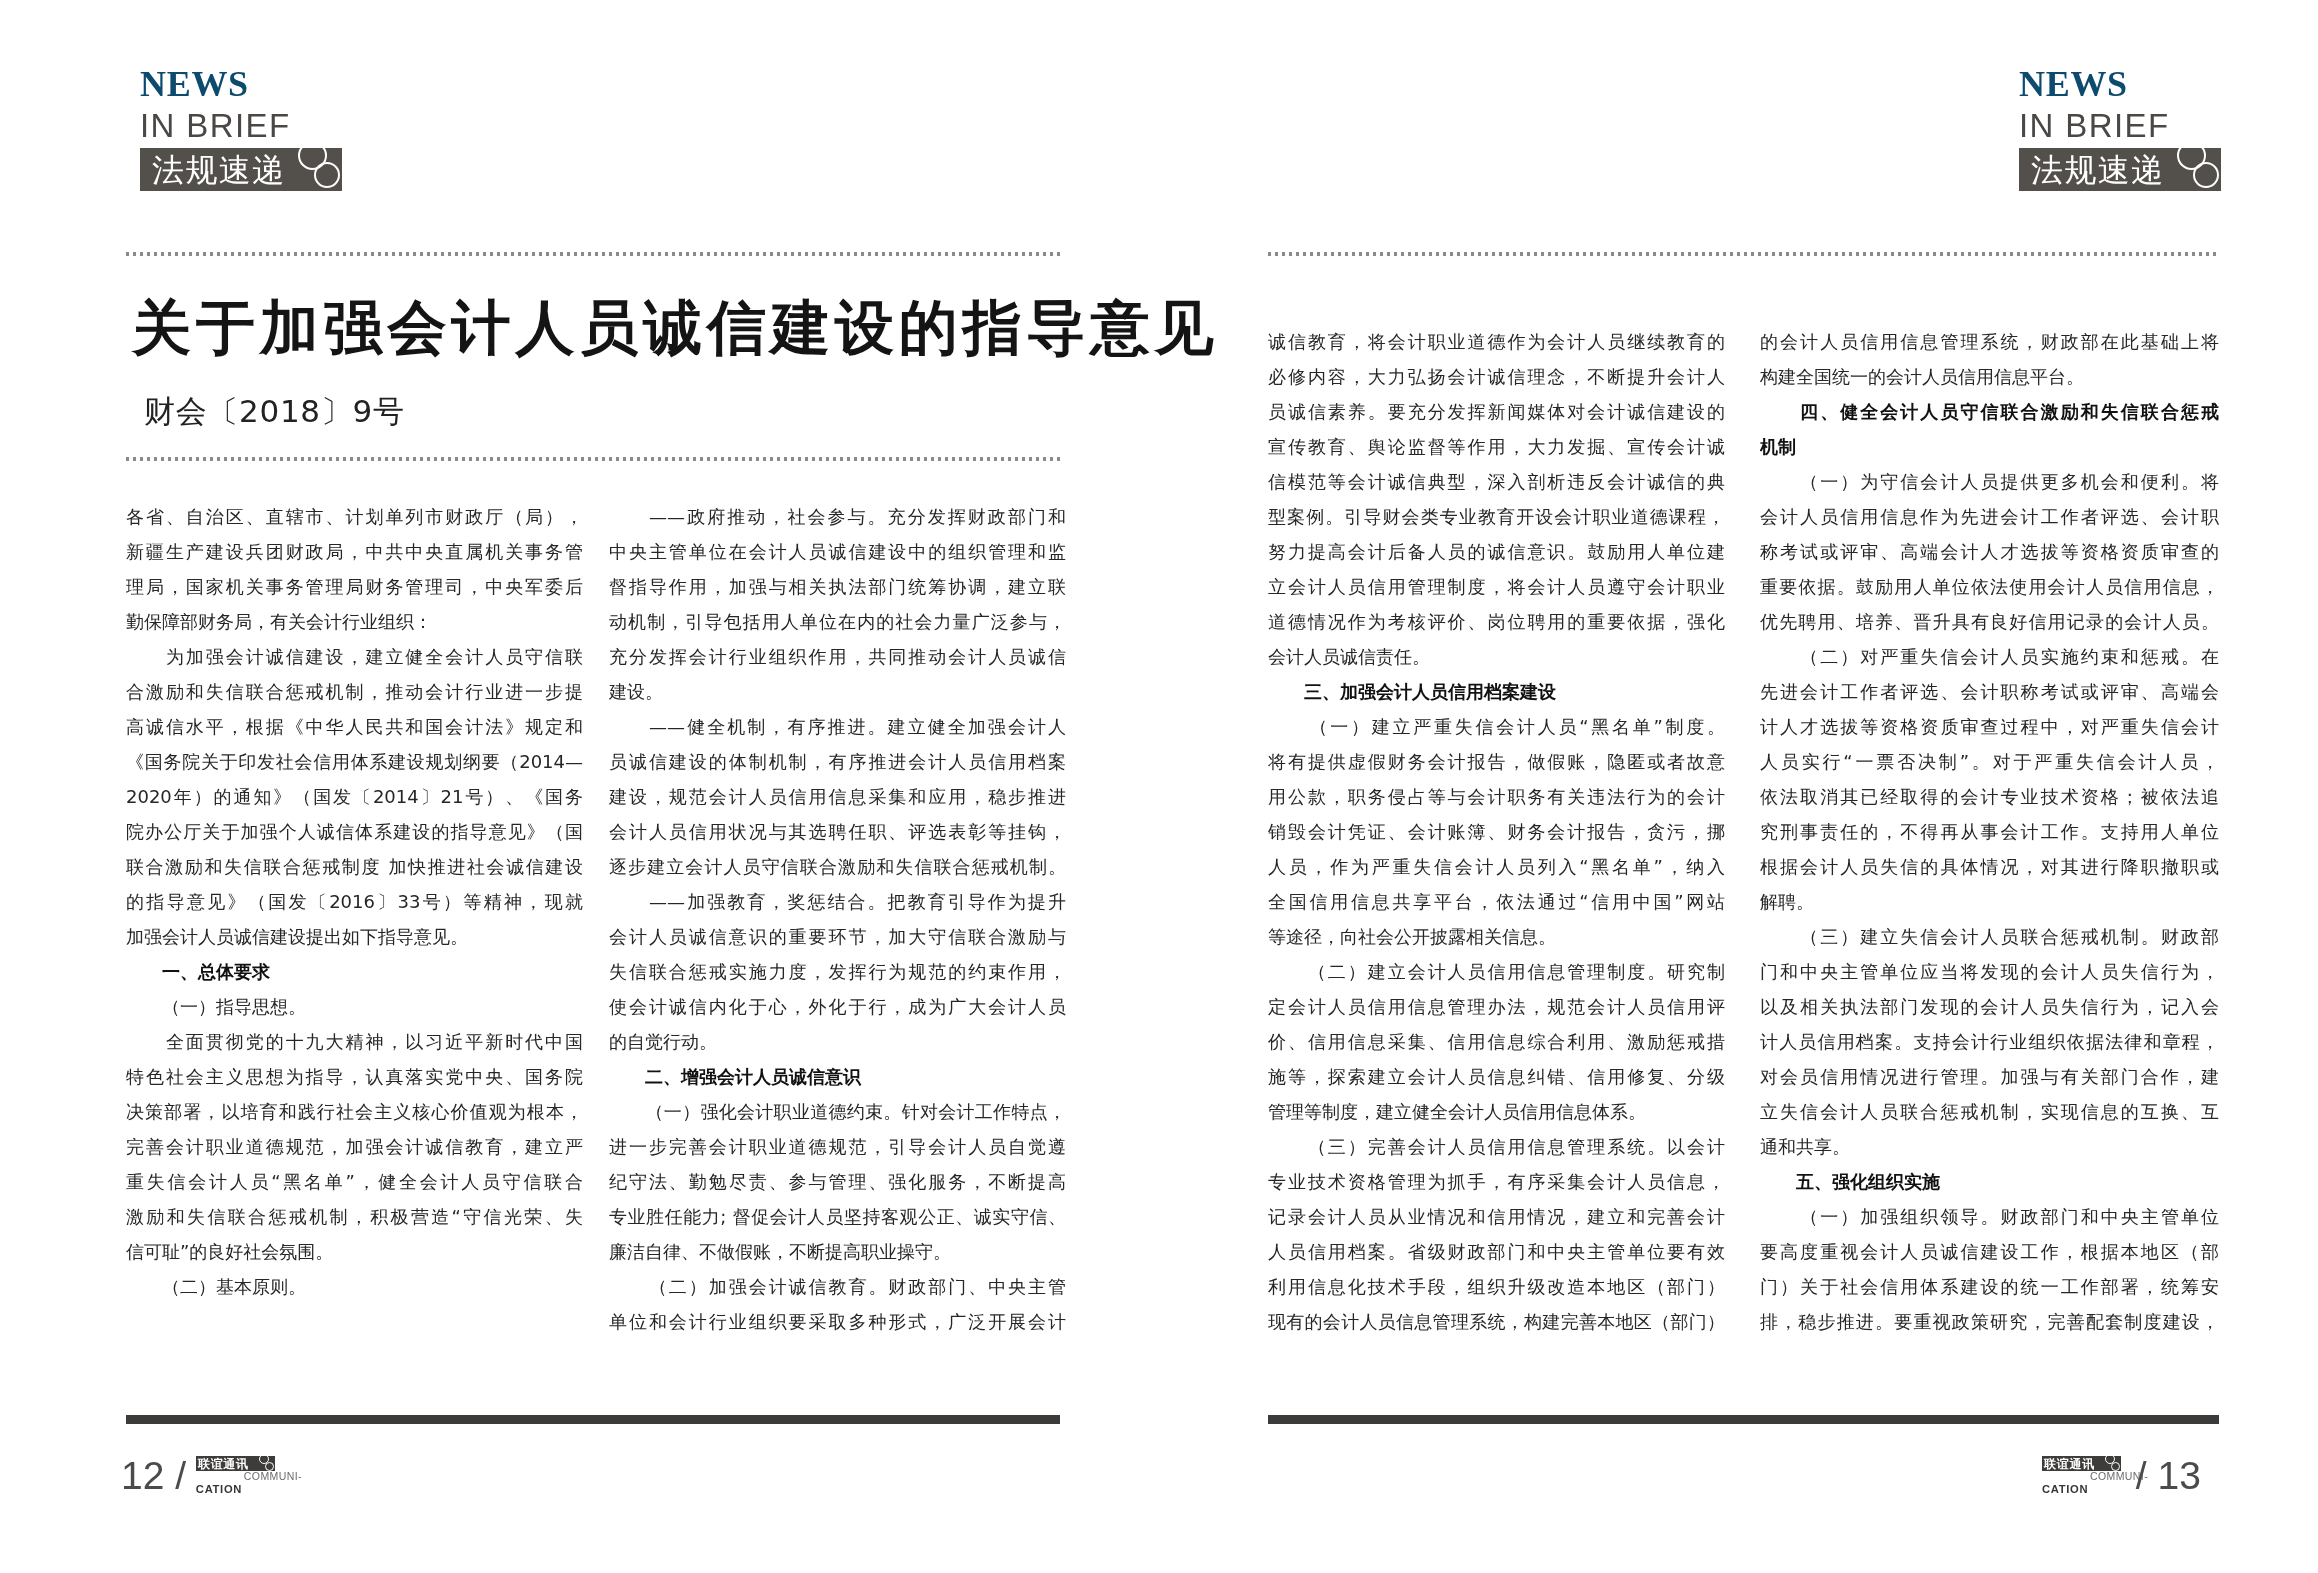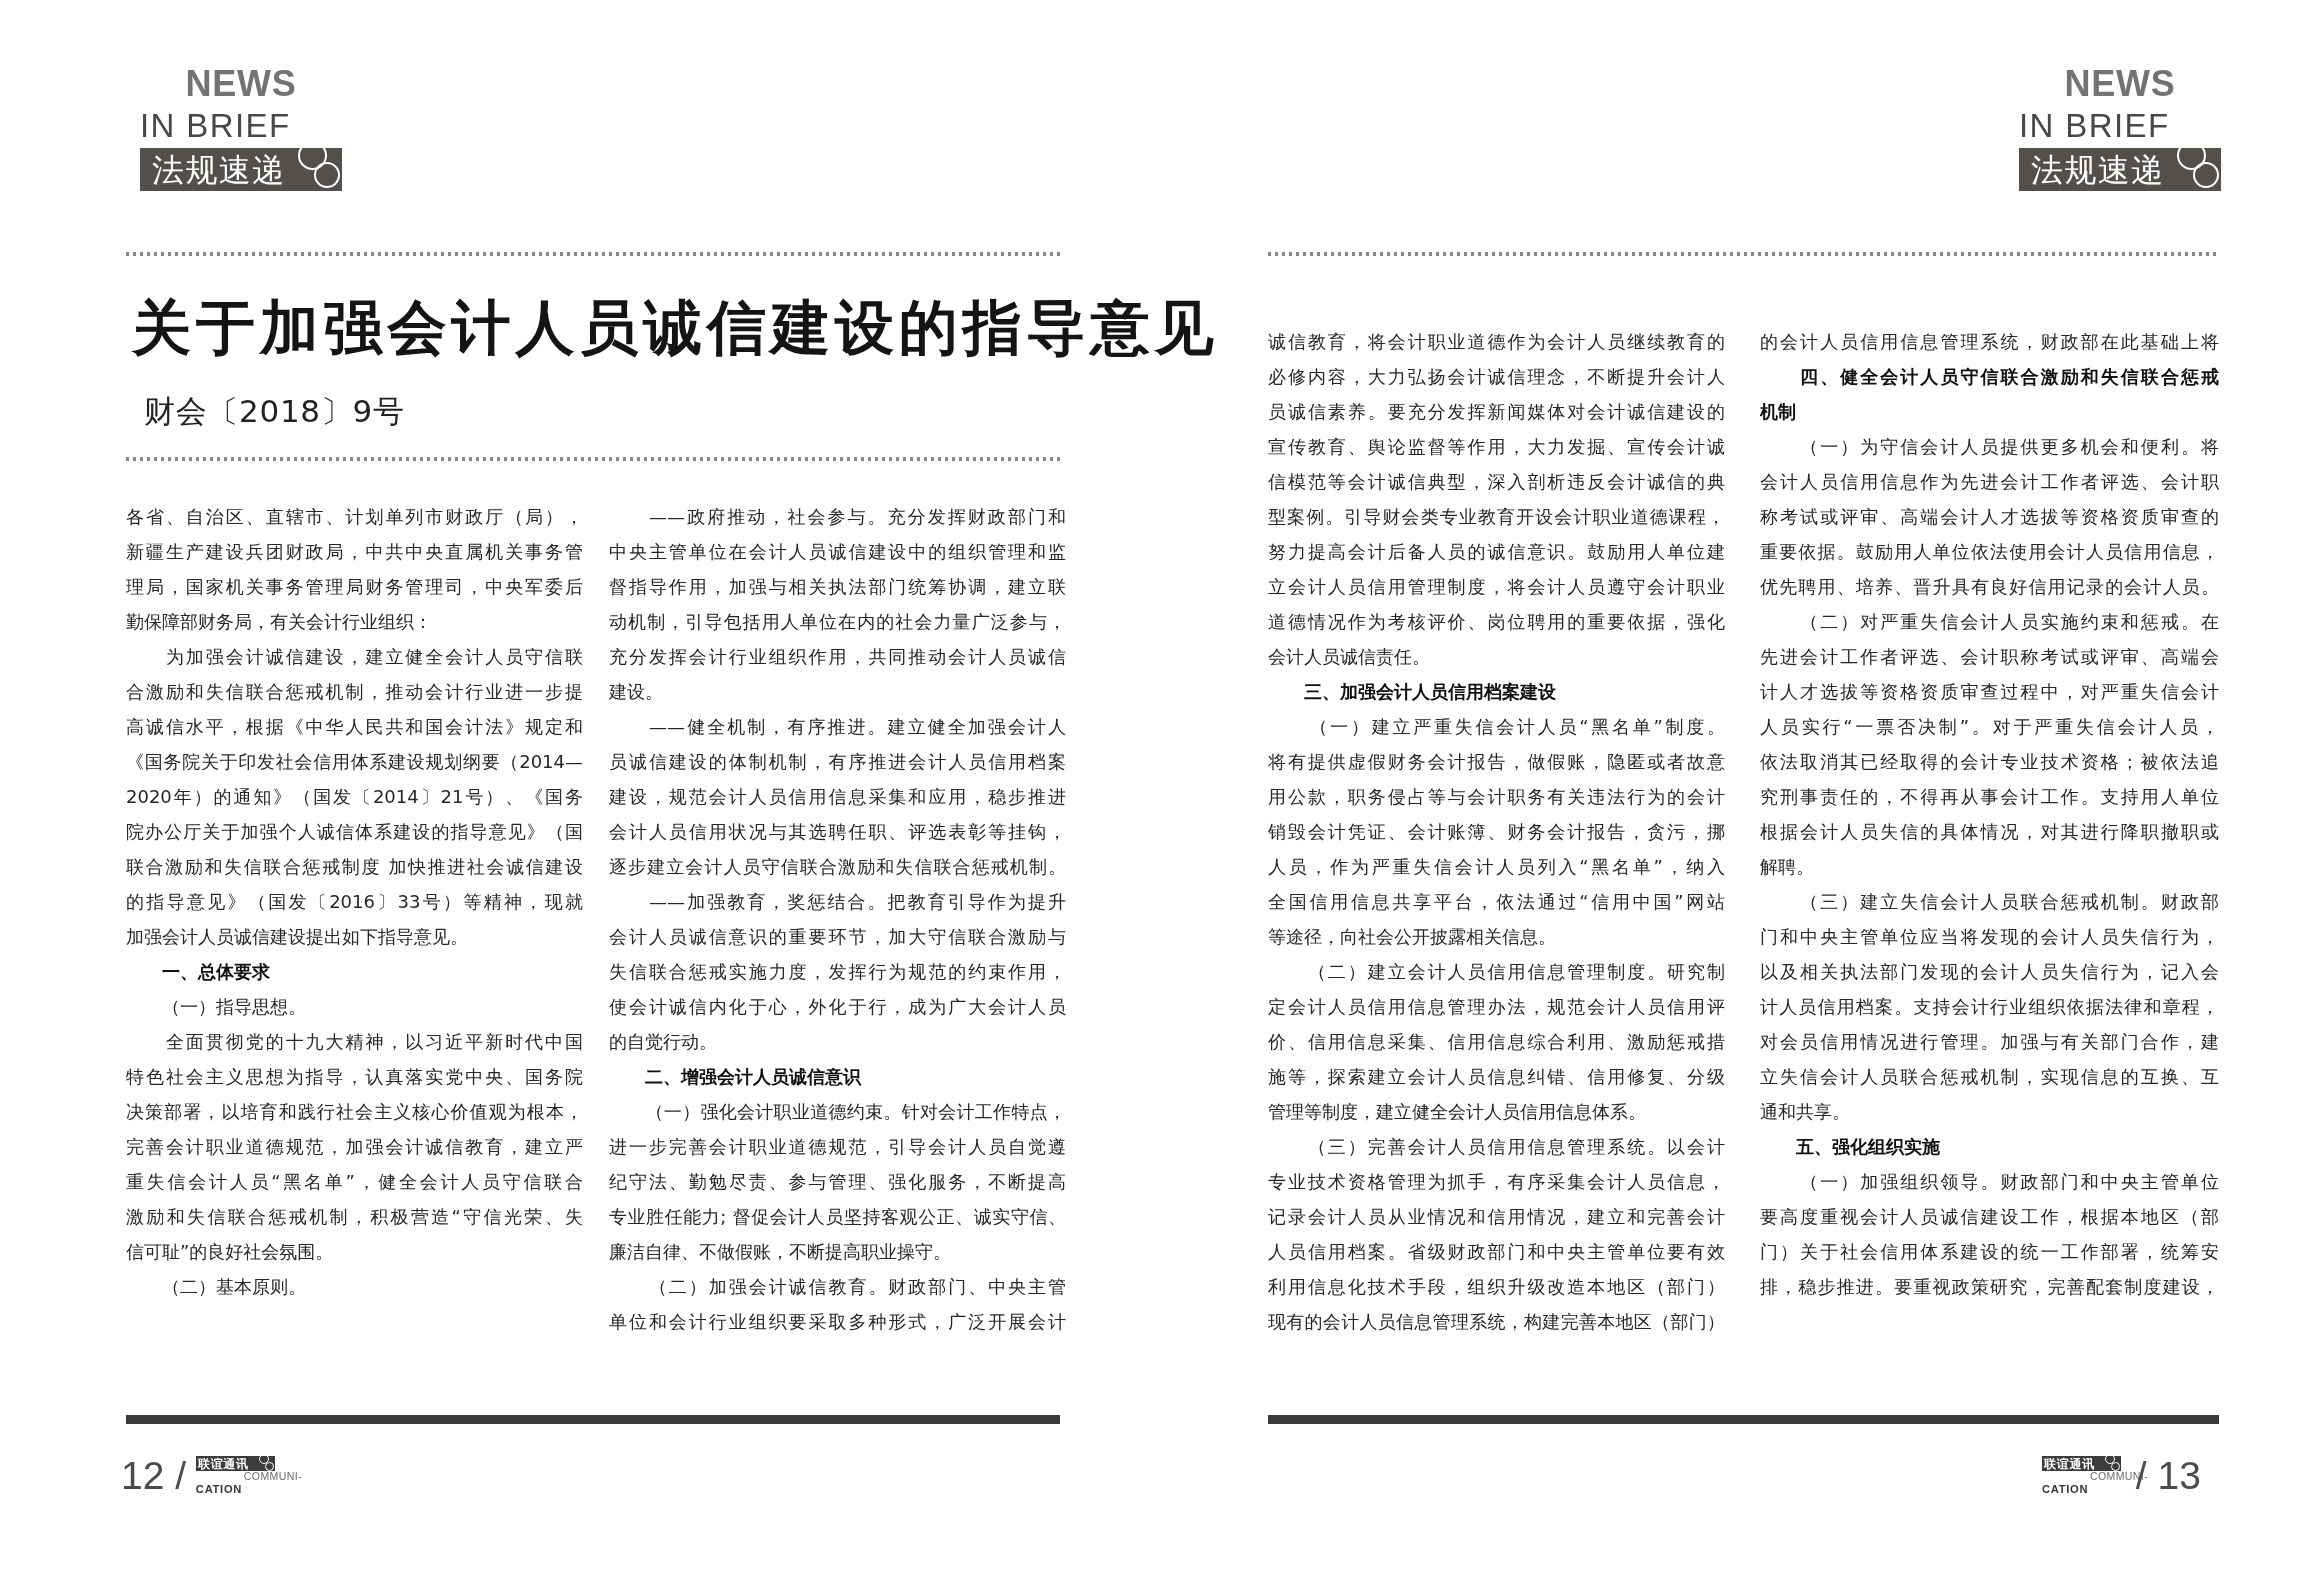"NEWS" .brand-news { color: #737373 -> #0c4a6e; font-family: Liberation Sans, sans-serif -> Liberation Serif, serif; text-align: center -> none }
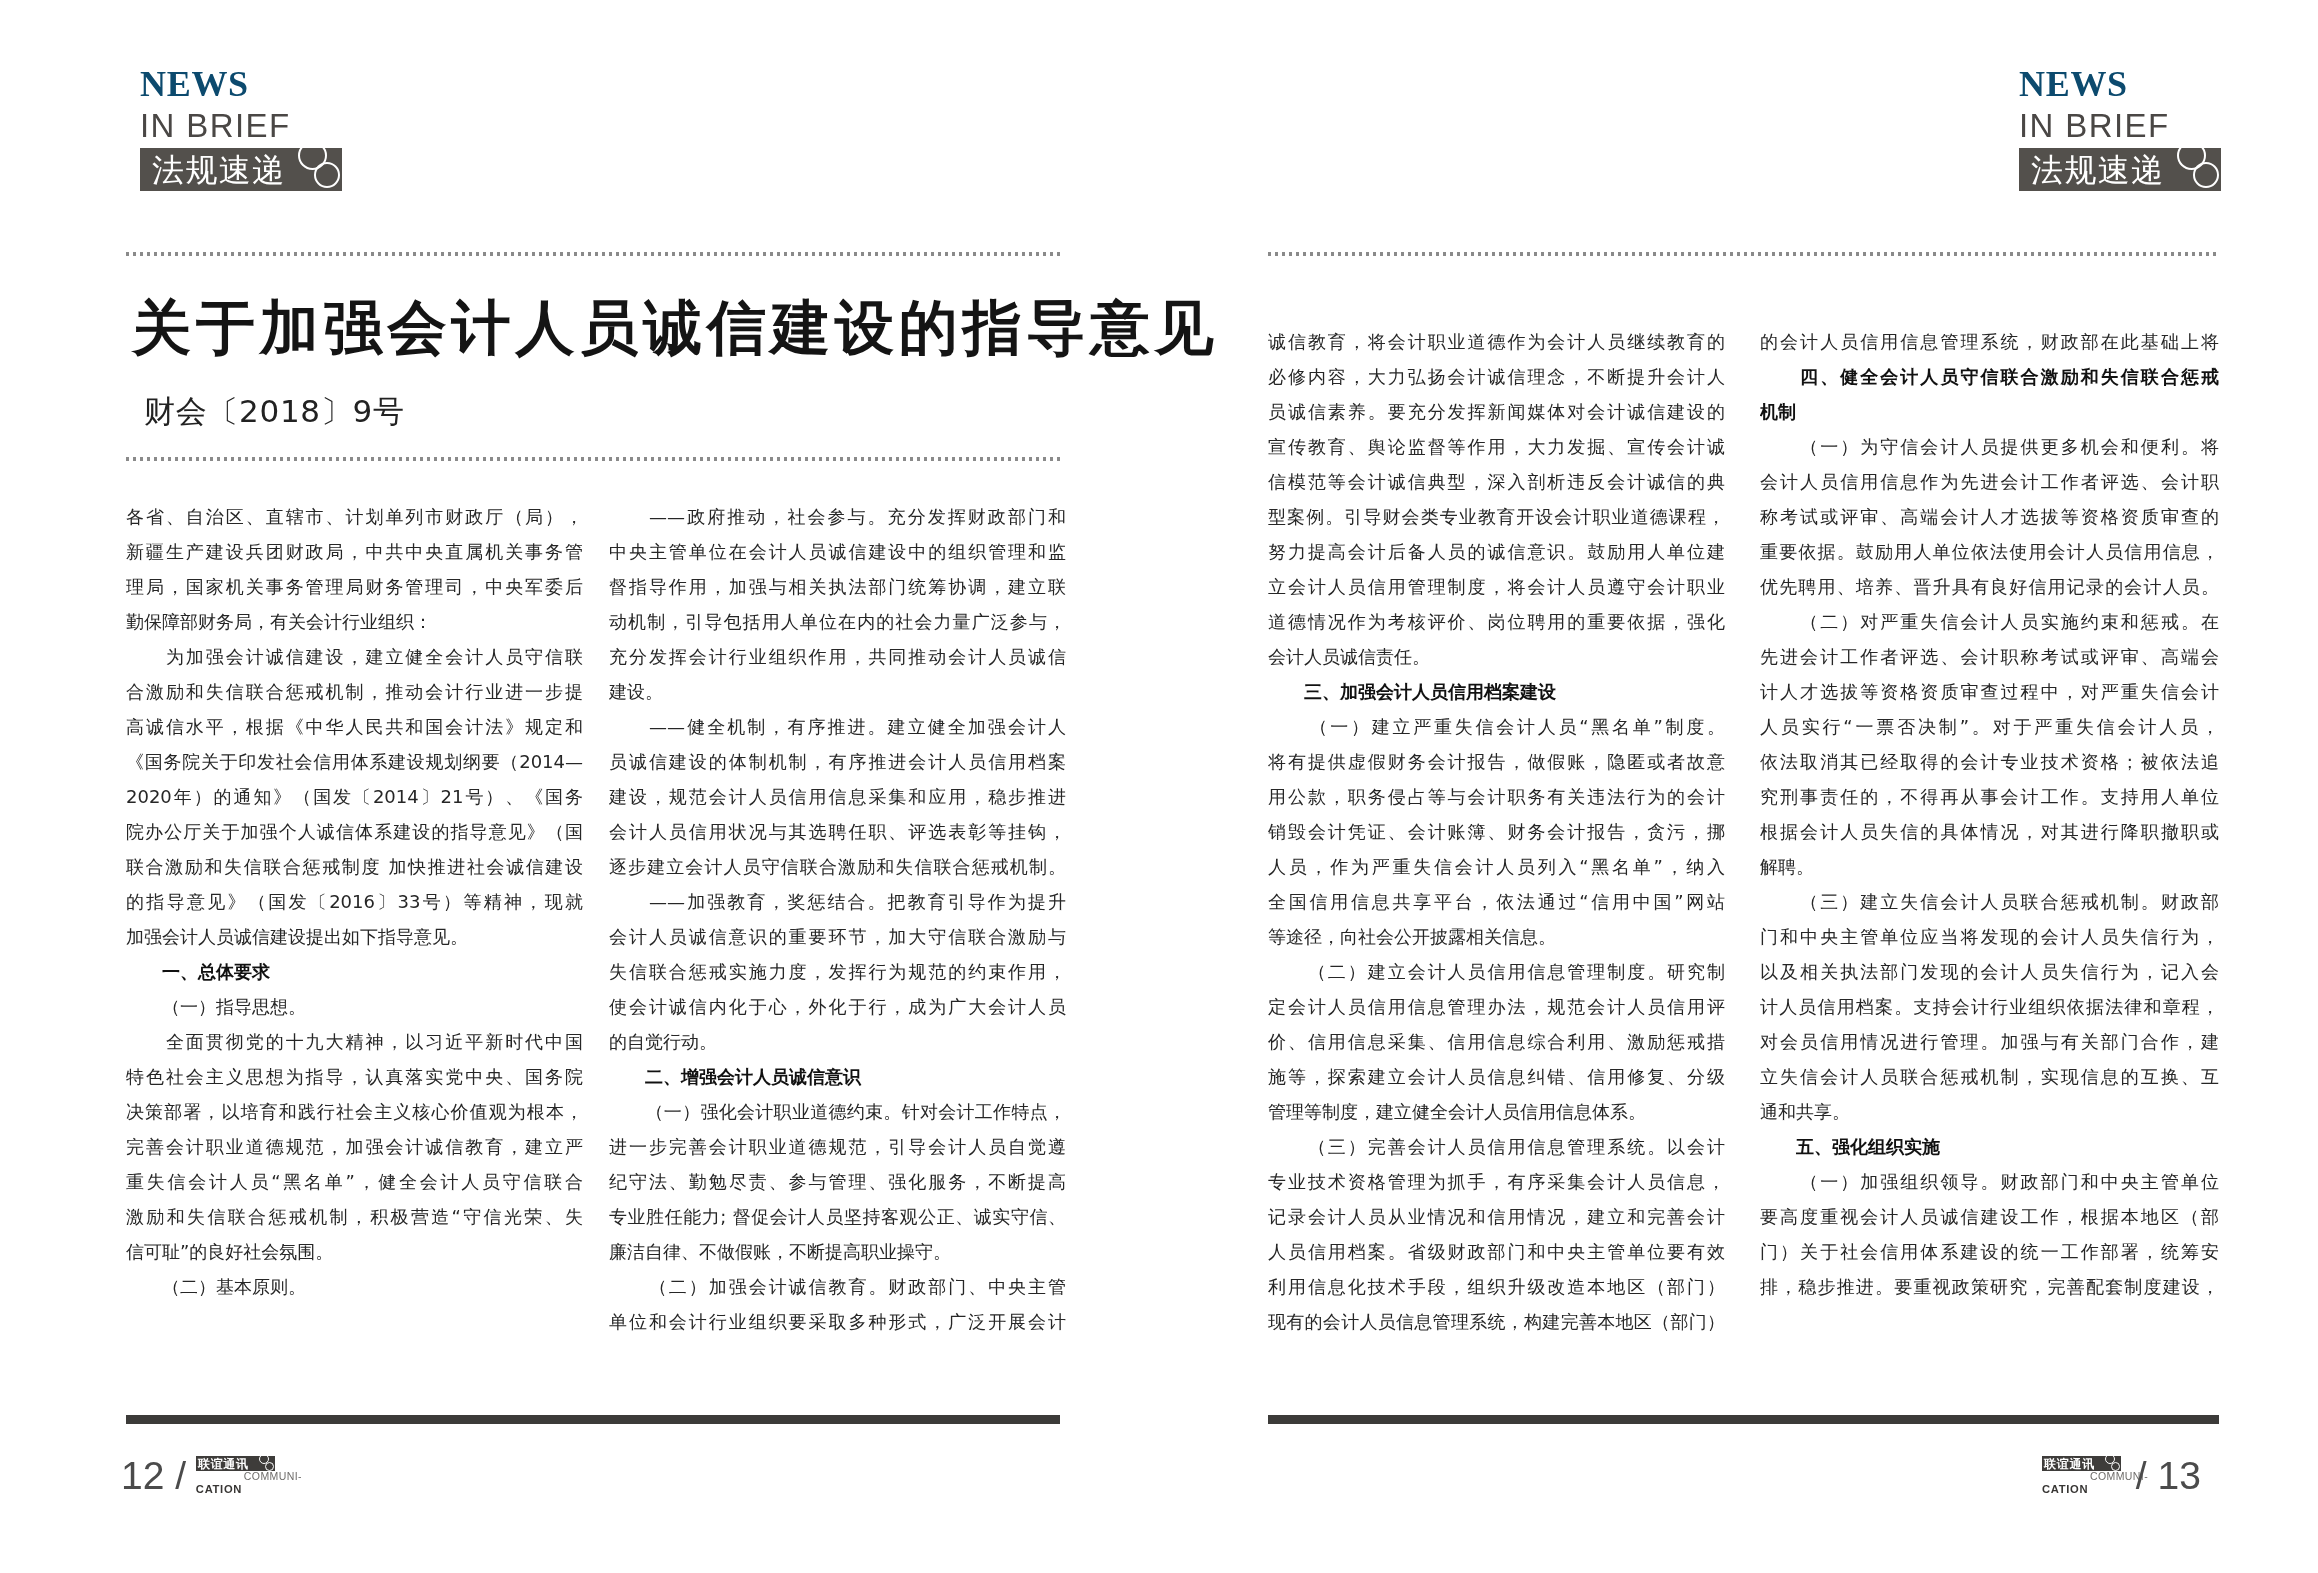"构建全国统一的会计人员信用信息平台。" div.line { html: none -> <div>构建全国统一的会计人员信用信息平台。</div> }
